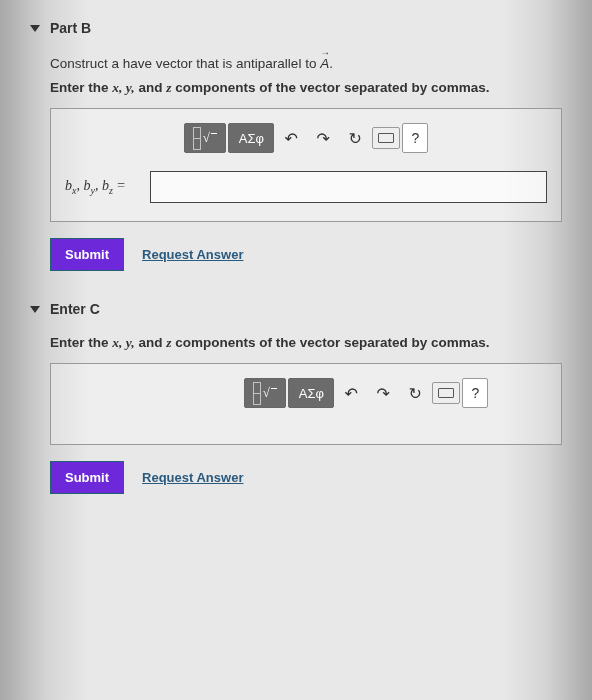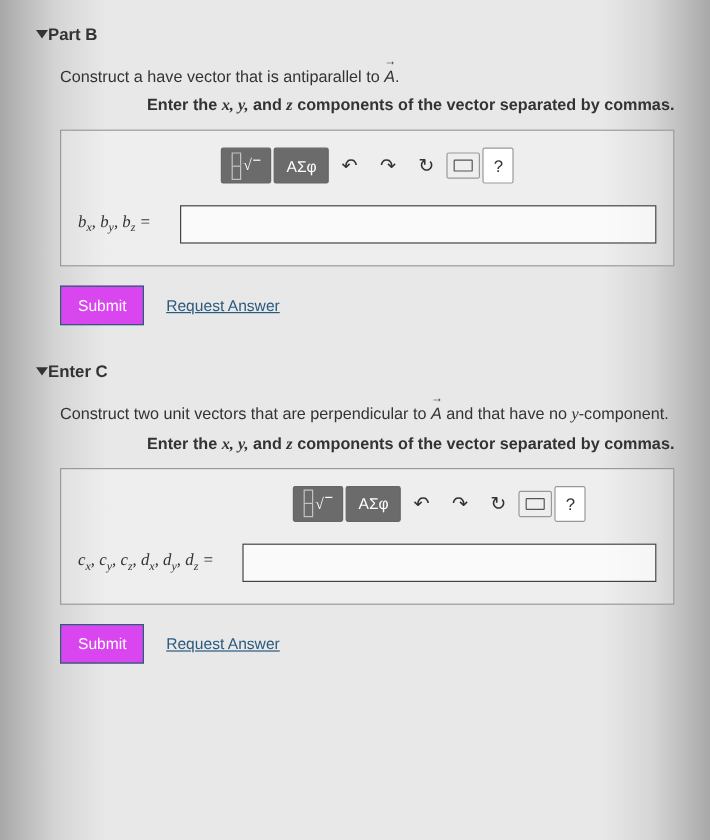"Part B" .part-header { gap: none -> 10px }
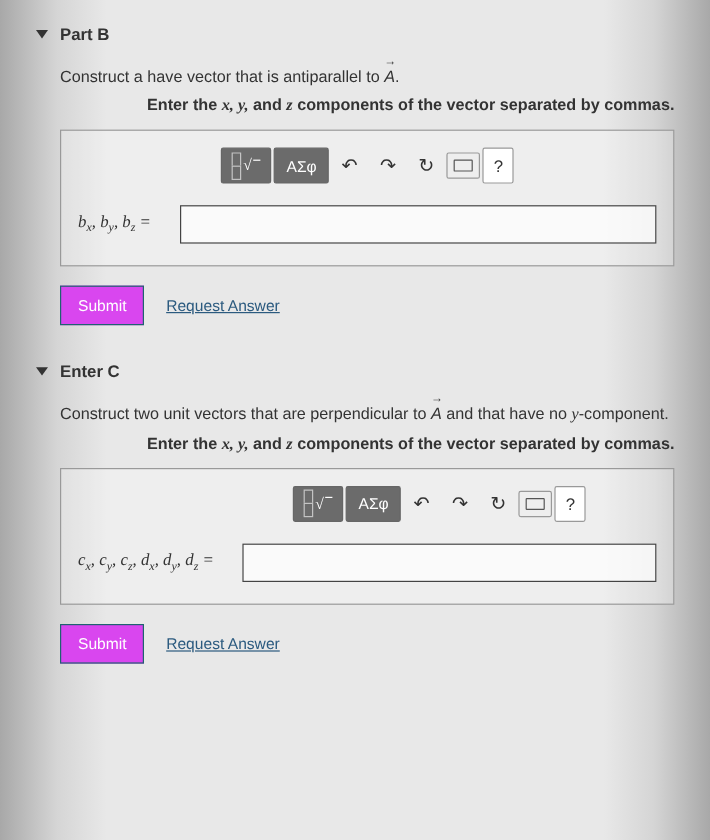"Enter the x, y, and" .instruction { text-align: right -> none }
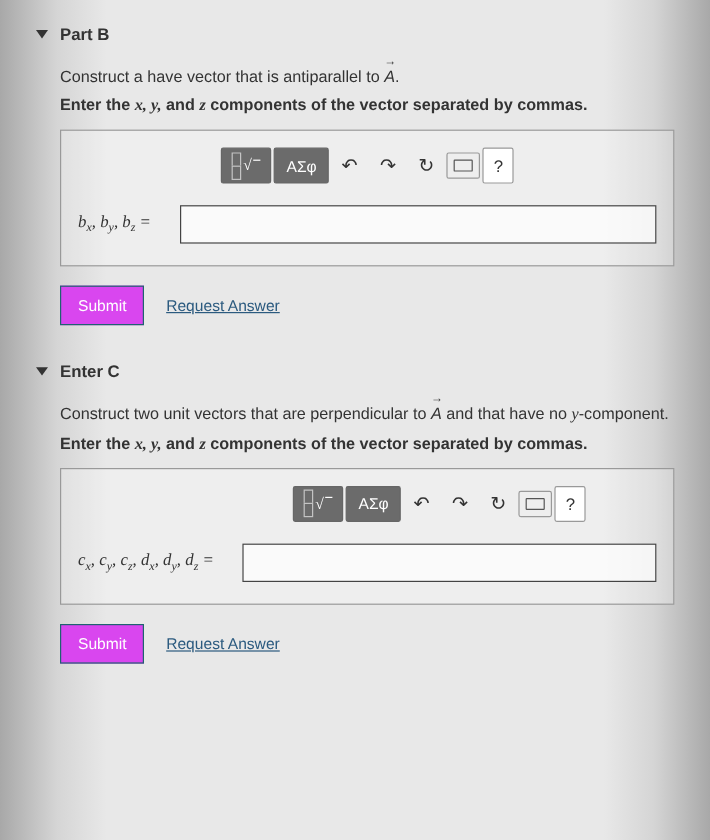"Submit" .submit-btn { background: #d946ef -> #6d28d9; font-weight: normal -> bold }
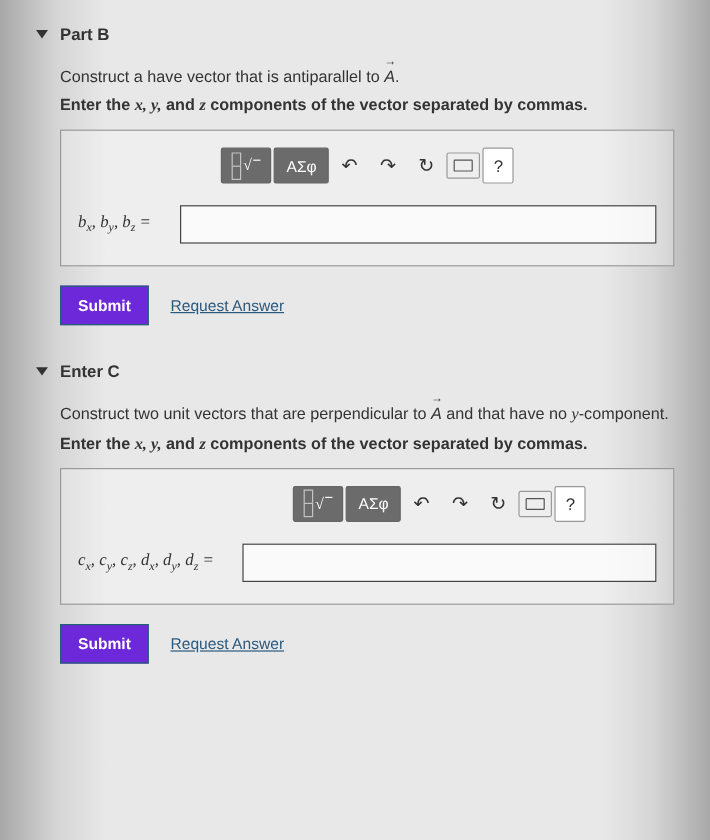"Request Answer" .request-link { font-weight: normal -> bold }
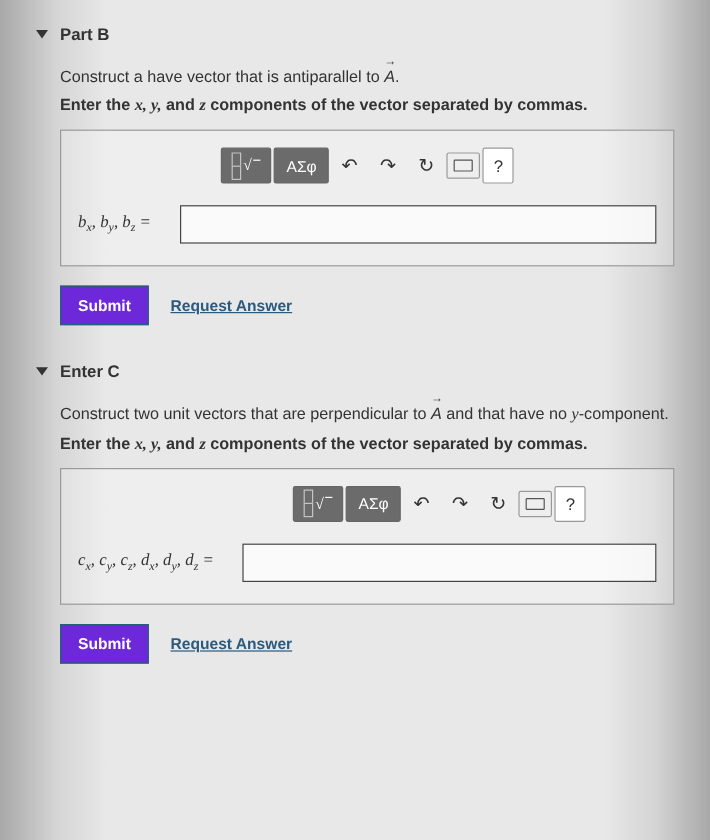"Construct two unit vectors that" p.prompt { html: <p> <span>Construct two unit vectors that are perpendicular to </span><span>A</span><span> and that have no </span><i>y</i><span>-component.</span> </p> -> none }
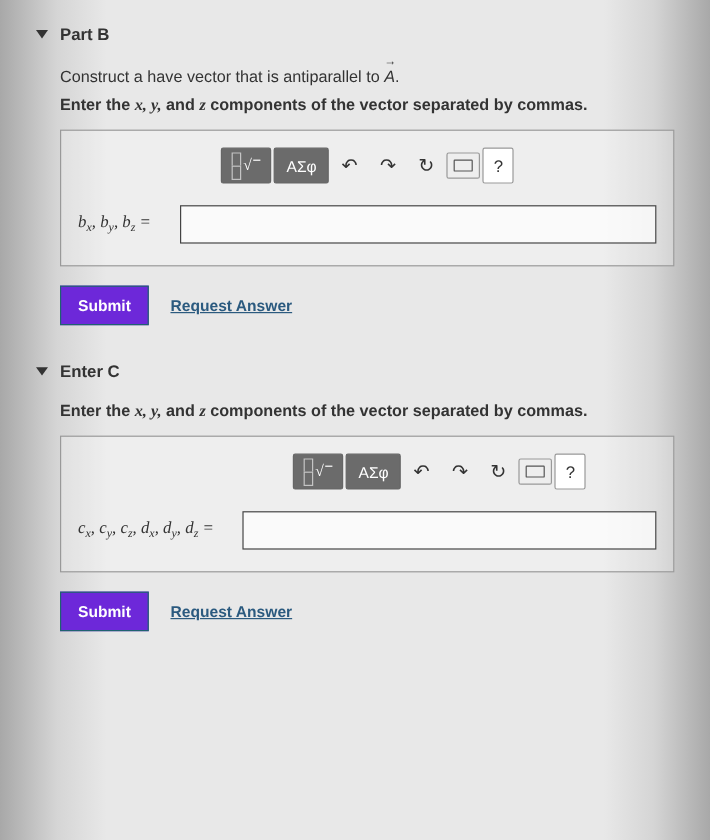"cx, cy, cz, dx, dy," div.input-row { html: <div> <span> <span>c</span><span>x</span>, <span>c</span><span>y</span>, <span>c</span><span>z</span>, <span>d</span><span>x</span>, <span>d</span><span>y</span>, <span>d</span><span>z</span><span> =</span> </span> <input> </div> -> none }
